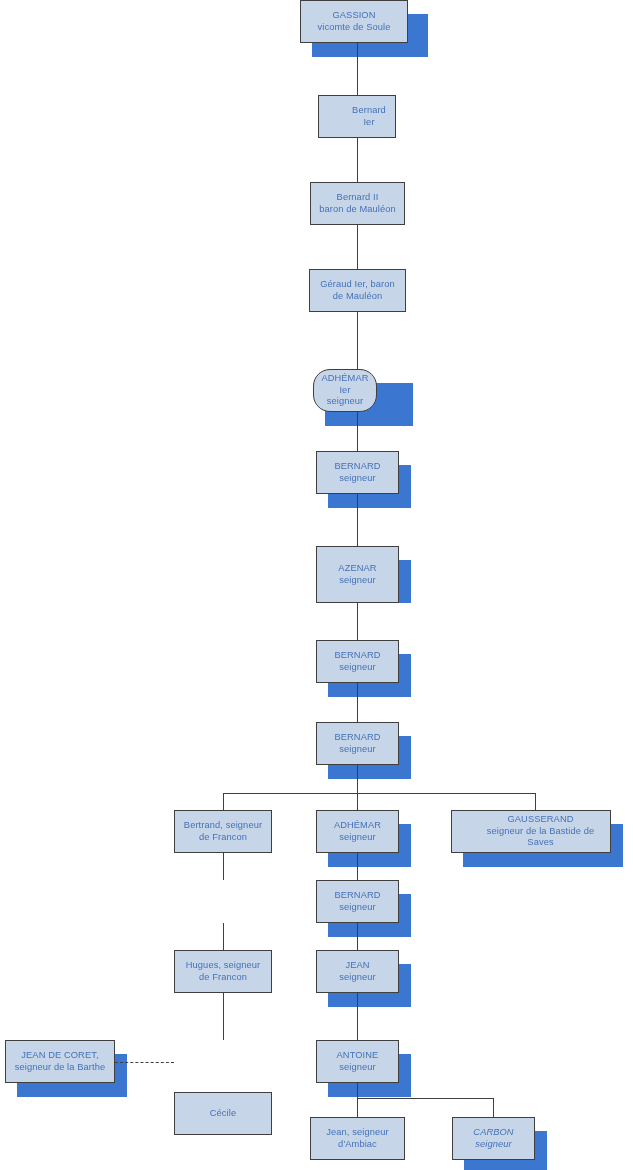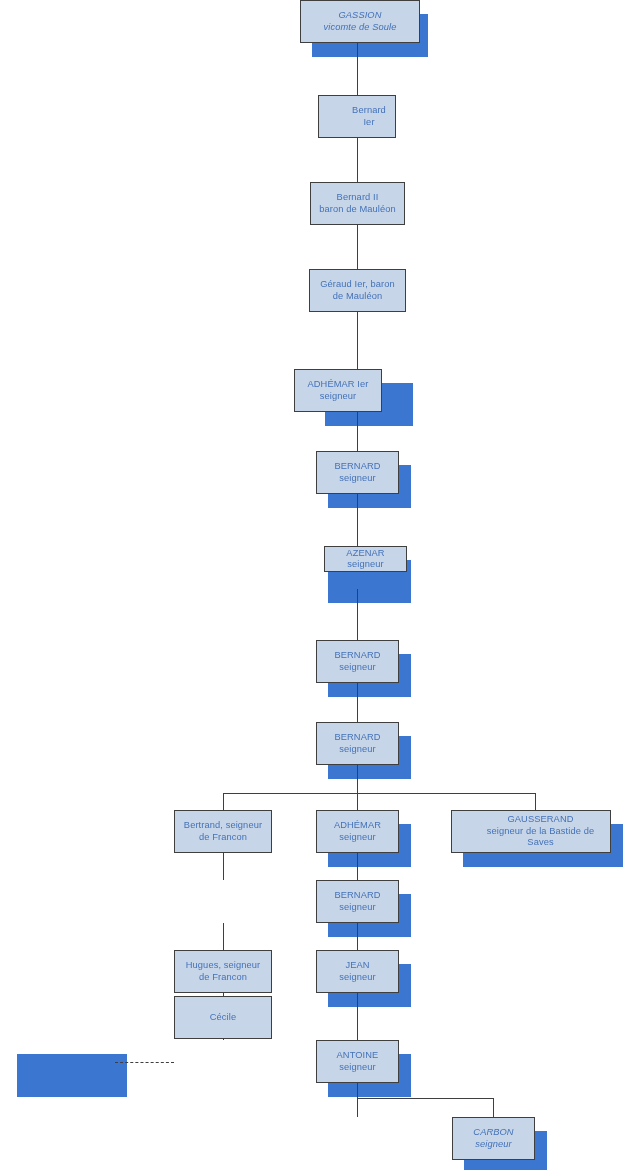"GASSION" div.node { font-style: italic -> none; width: 120px -> 108px }
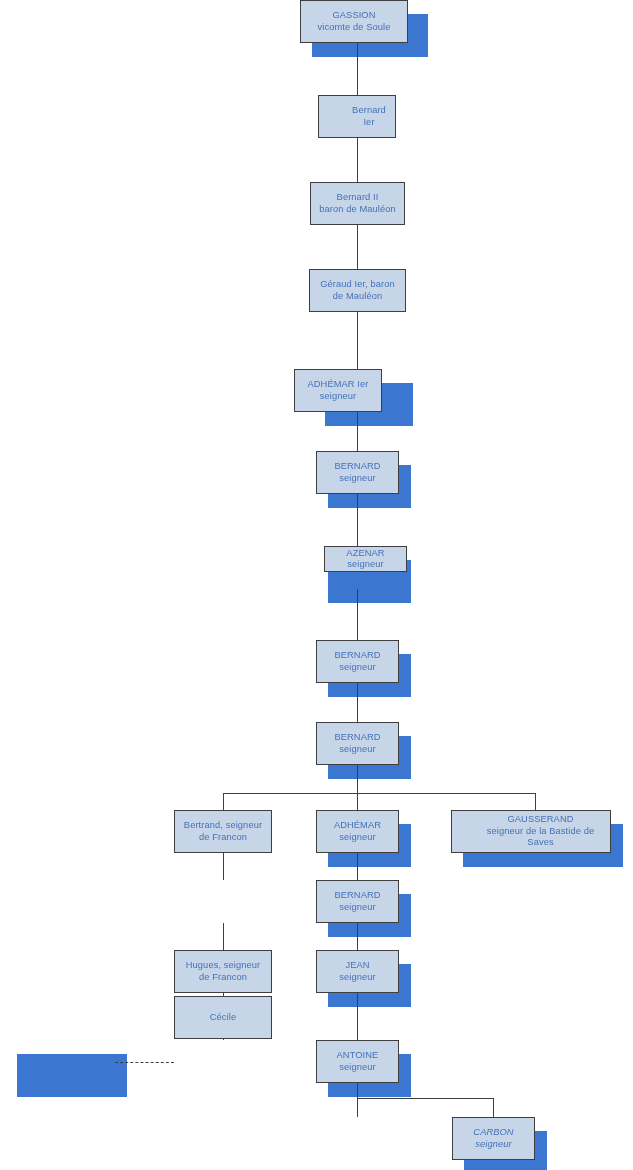"ADHÉMAR Ier" div.node { border-radius: none -> 17px; left: 294px -> 313px; width: 88px -> 64px }
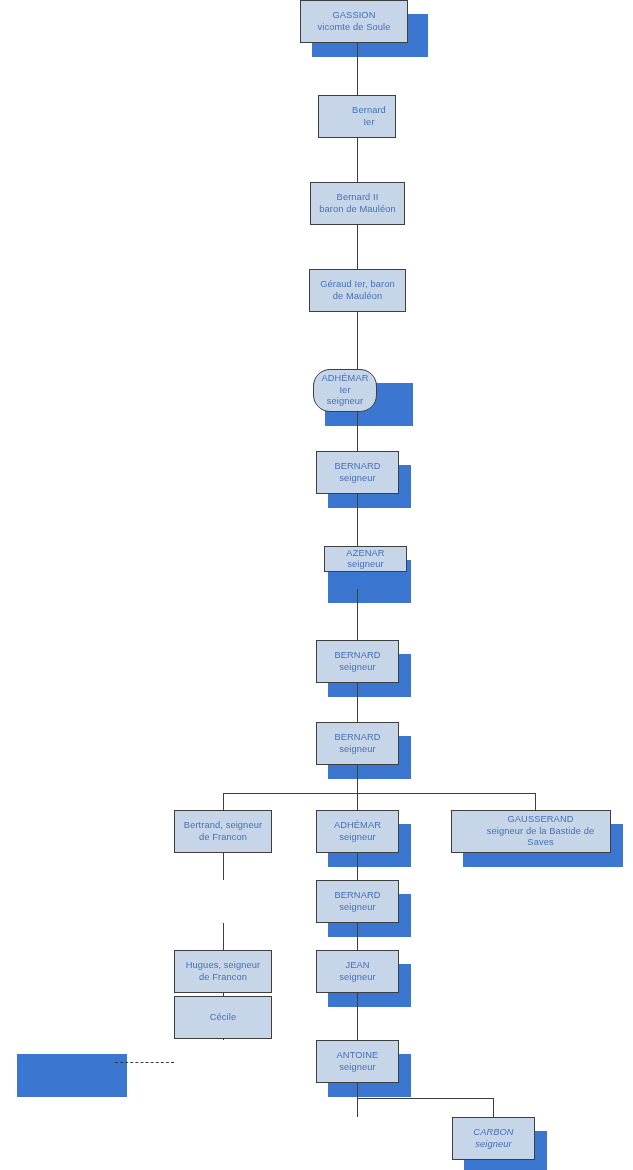"AZENAR" div.node { height: 26px -> 57px; margin-left: 8px -> none }
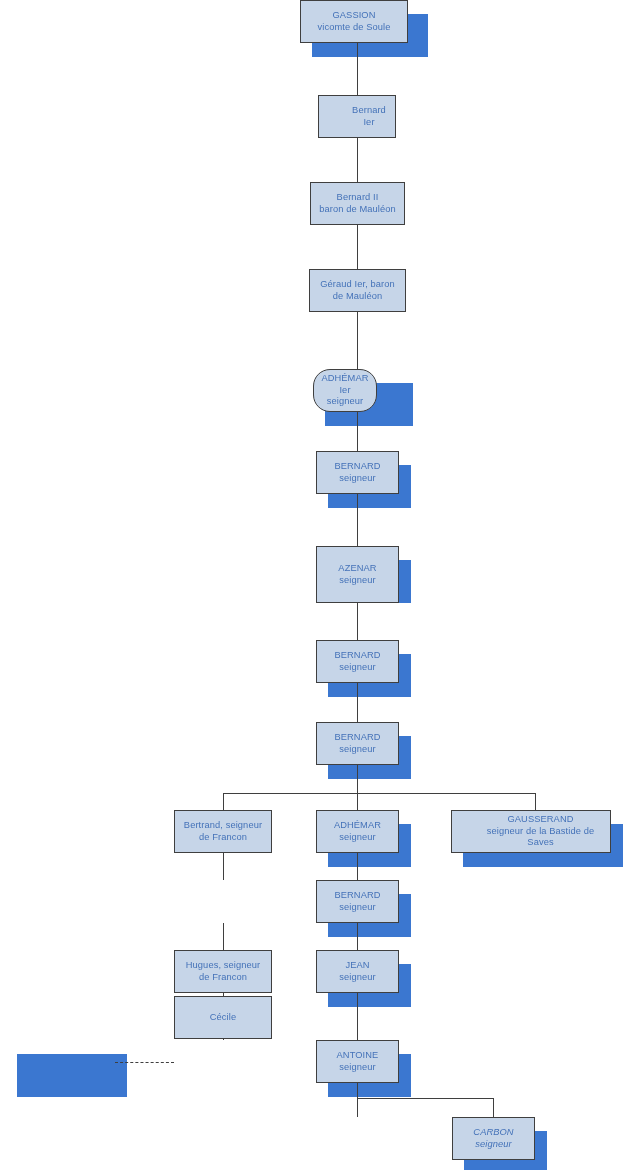"JEAN DE CORET," div.node { html: none -> <div> <span>JEAN DE CORET, seigneur de la Barthe</span> </div> }
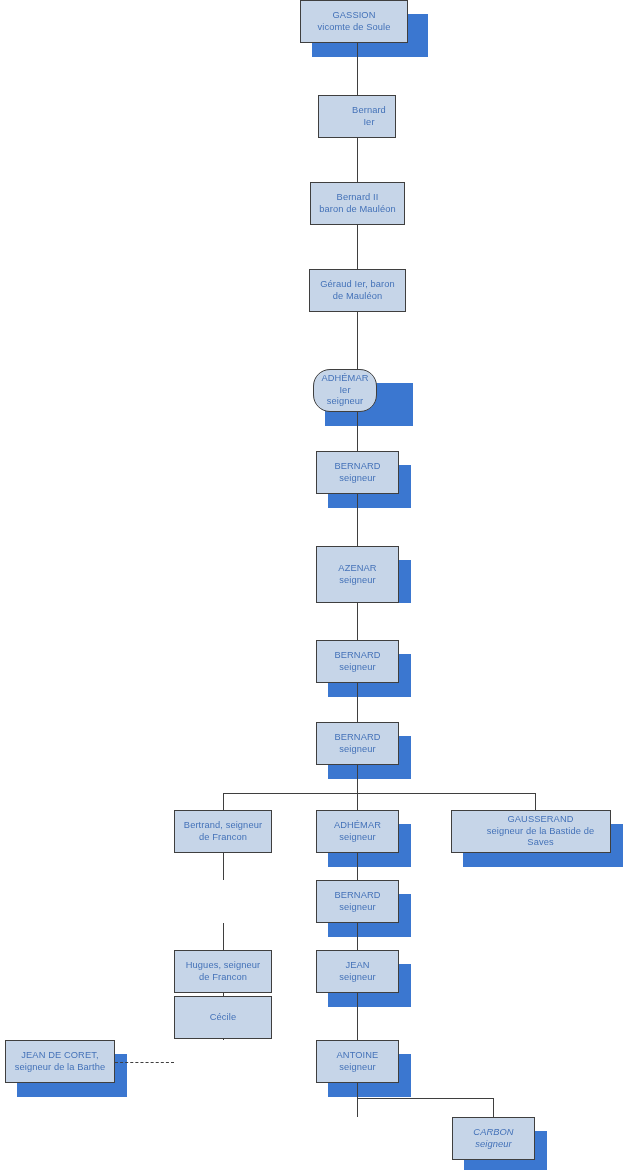"Cécile" div.node { top: 996px -> 1092px }
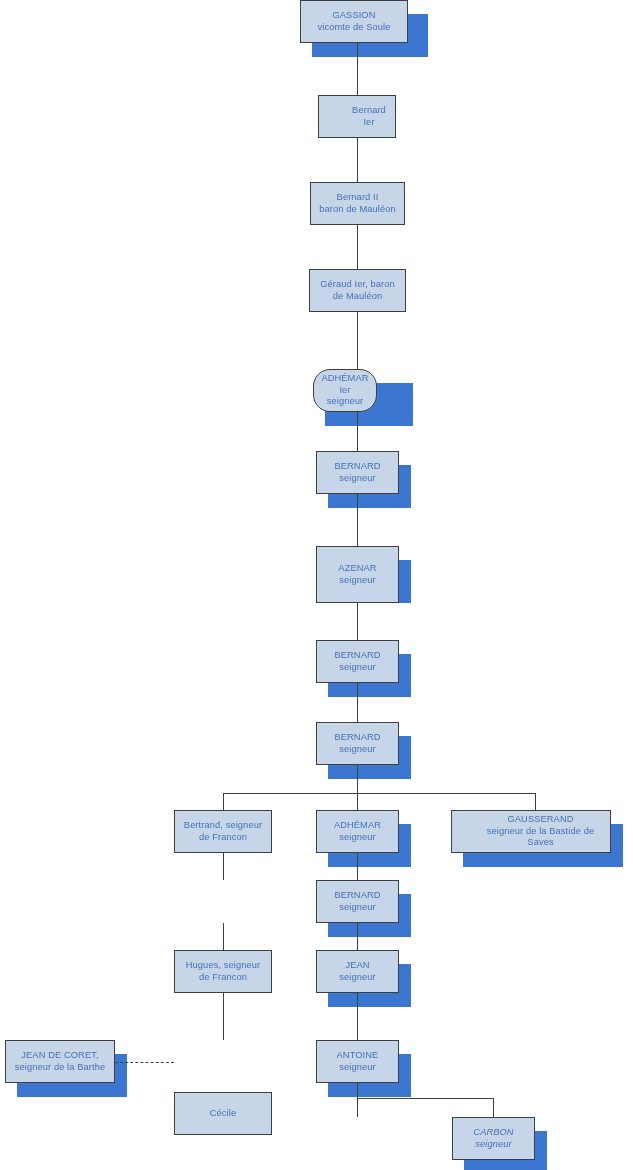"Jean, seigneur" div.node { html: none -> <div> <span>Jean, seigneur d'Ambiac</span> </div> }
